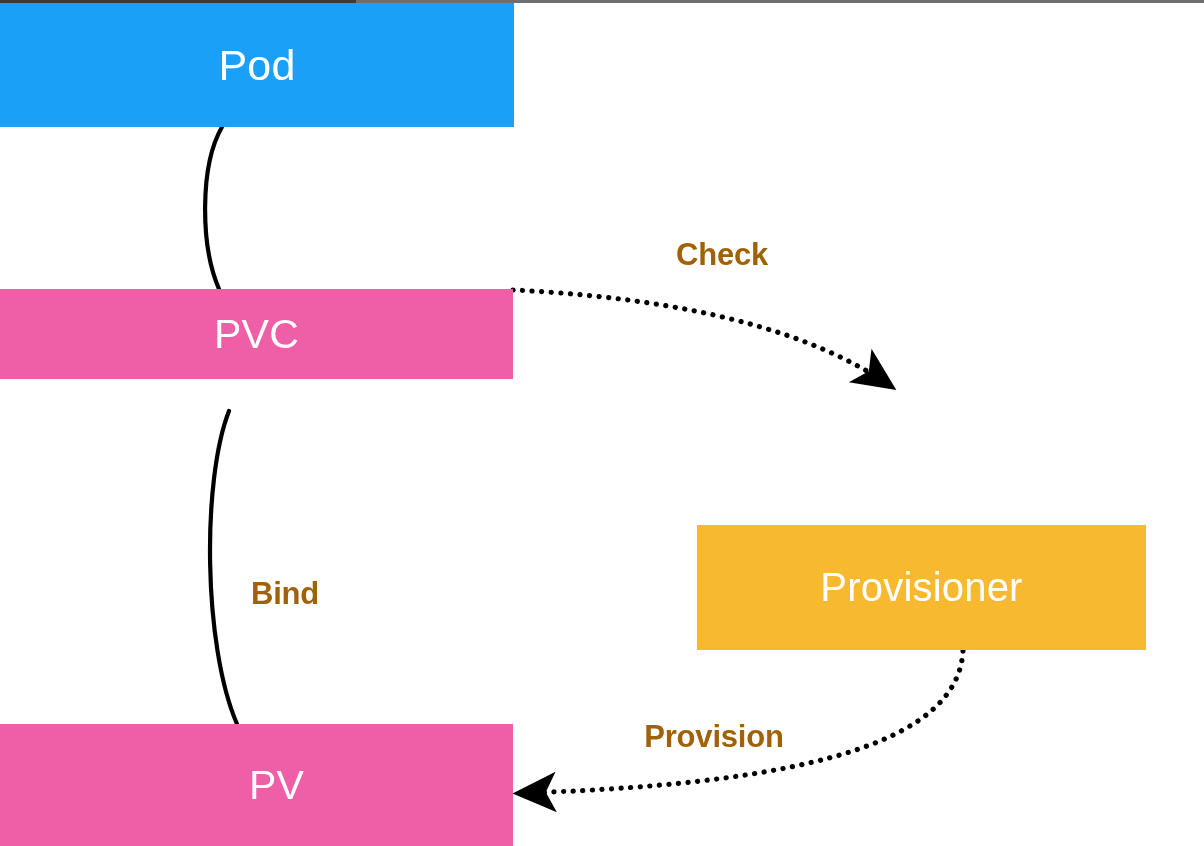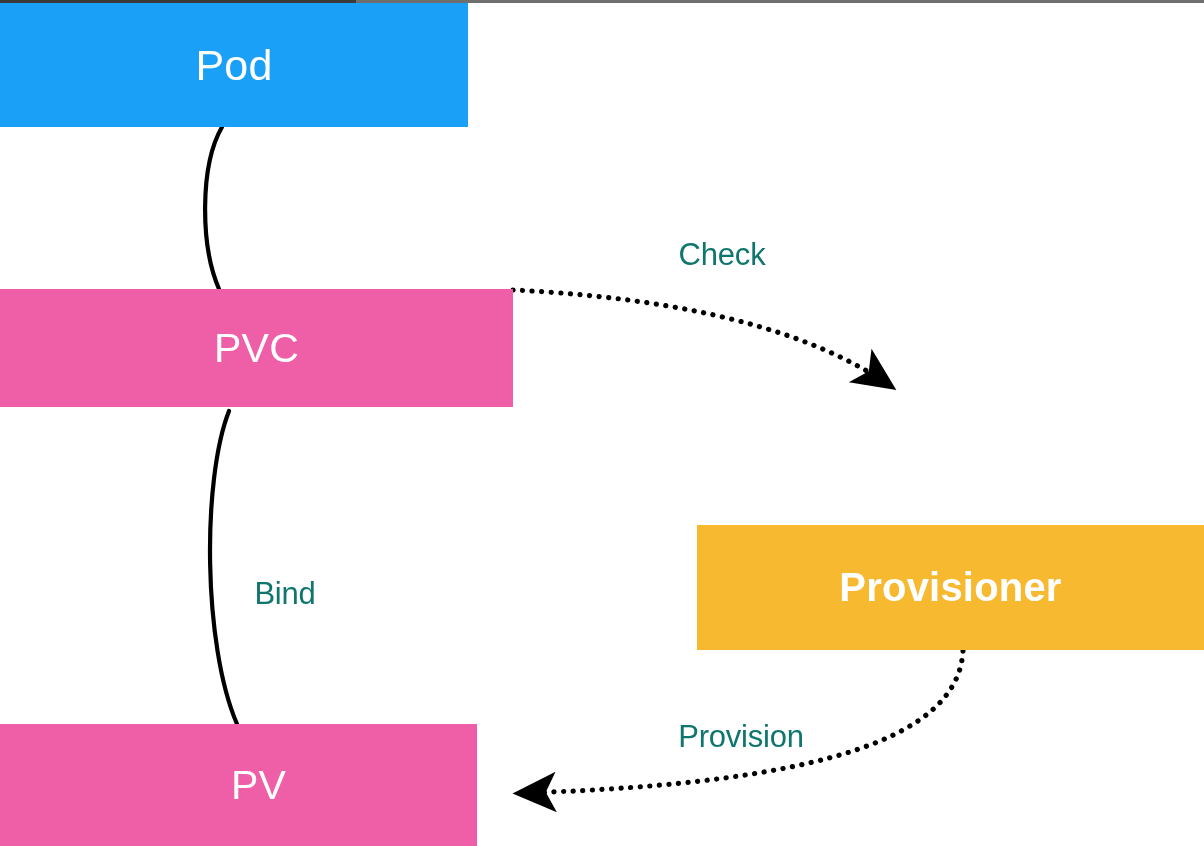"Pod" .node-pod { width: 468px -> 514px }
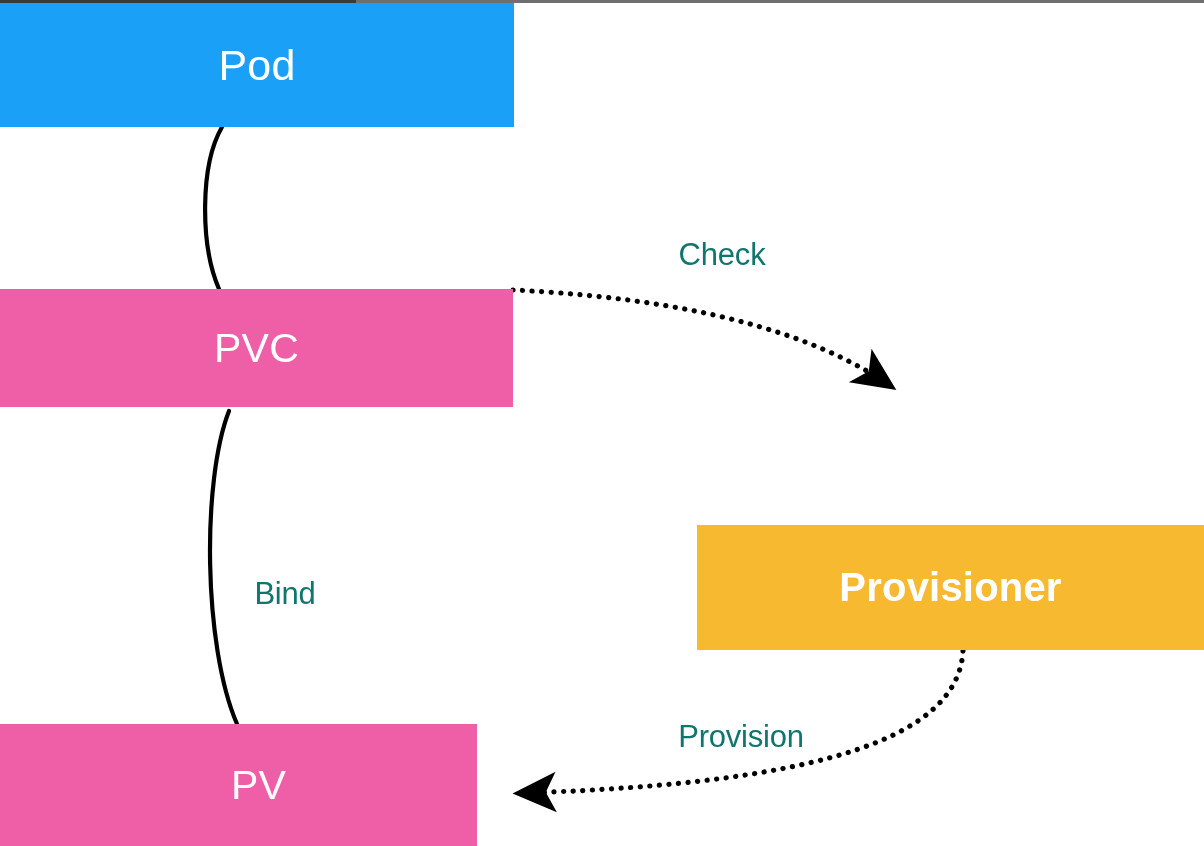"Check" .edge-label { color: #0f766e -> #a16207; font-weight: normal -> bold }
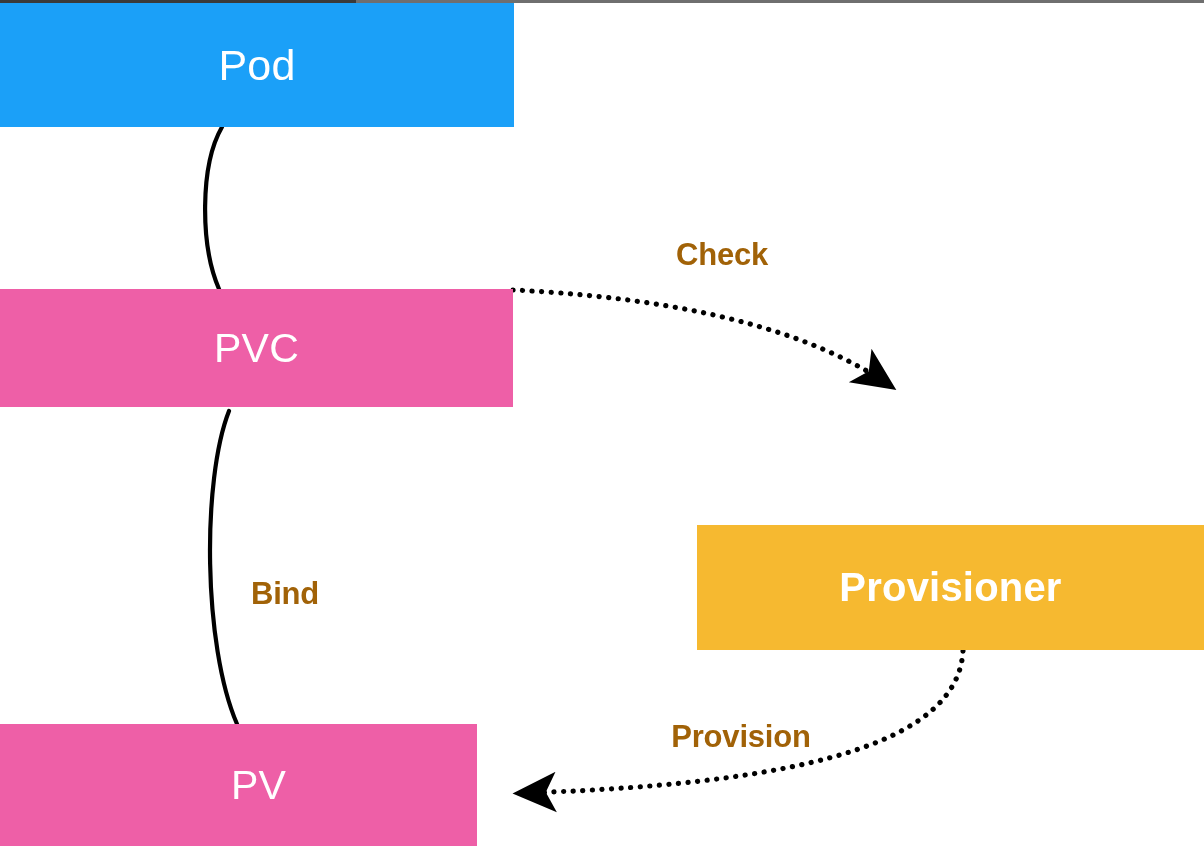"PVC" .node-pvc { height: 118px -> 90px }
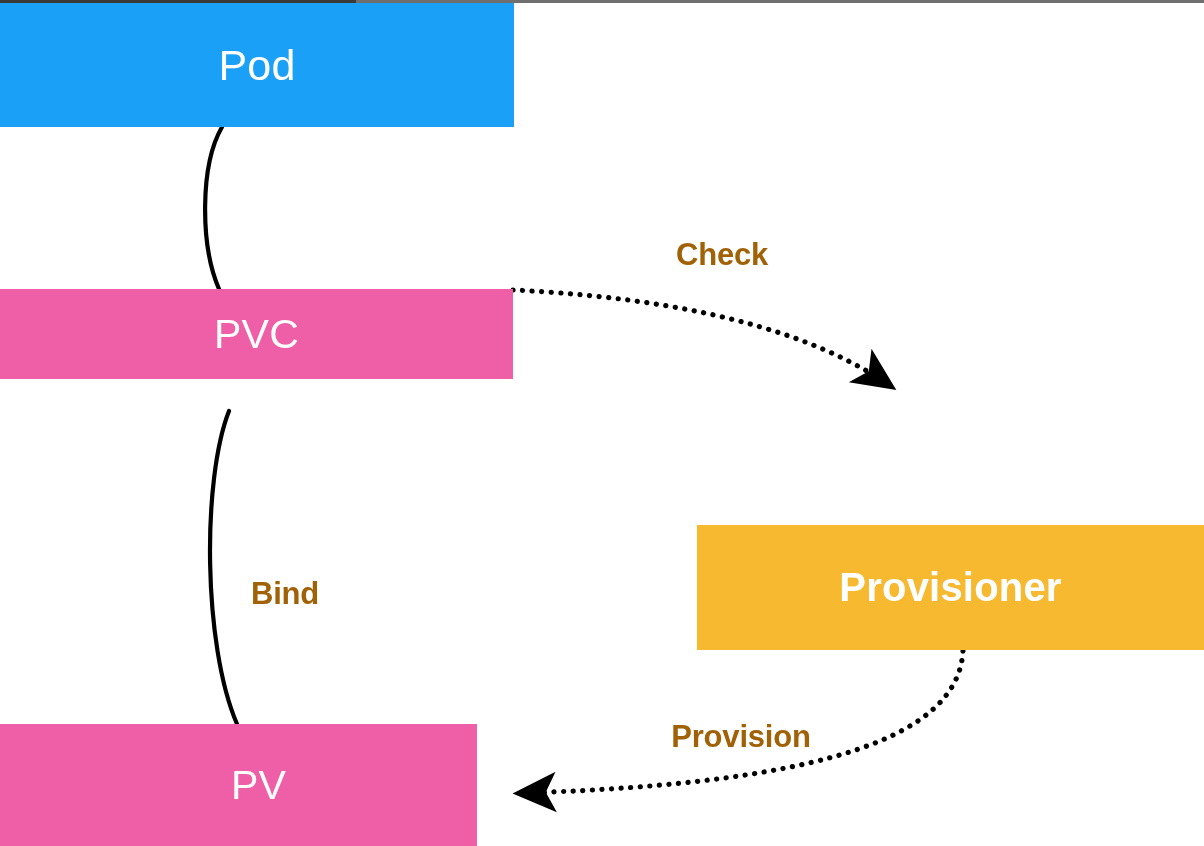"Provisioner" .node-provisioner { font-weight: bold -> none; width: 507px -> 449px }
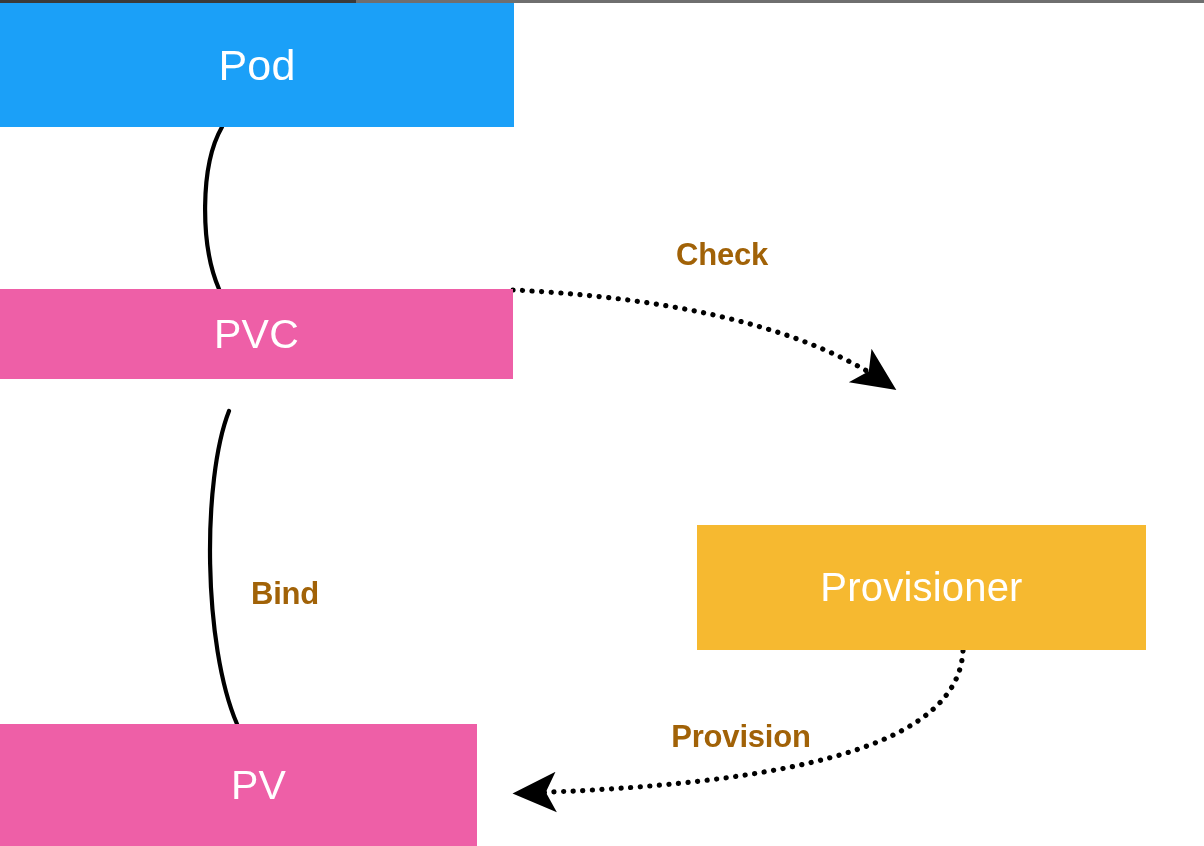"Provision" .label-provision { left: 741px -> 714px }
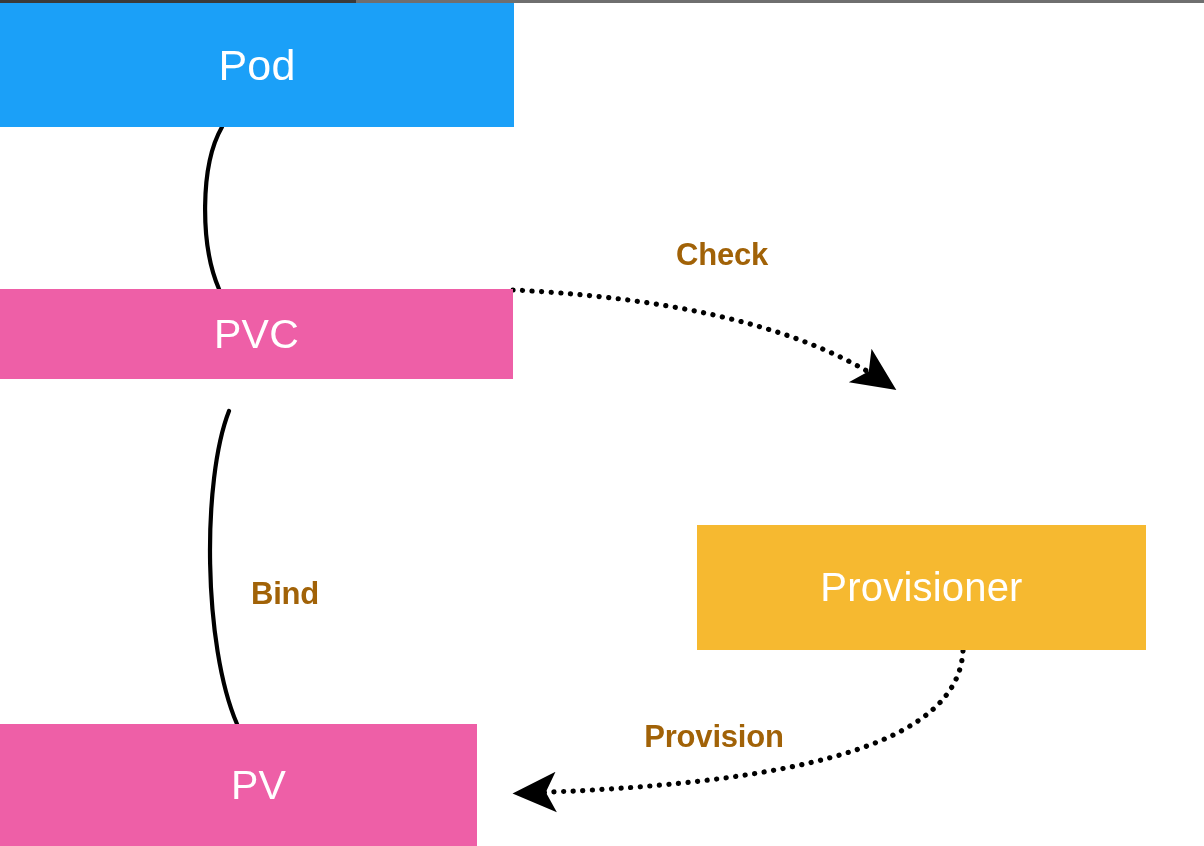"PV" .node-pv { width: 477px -> 513px }
